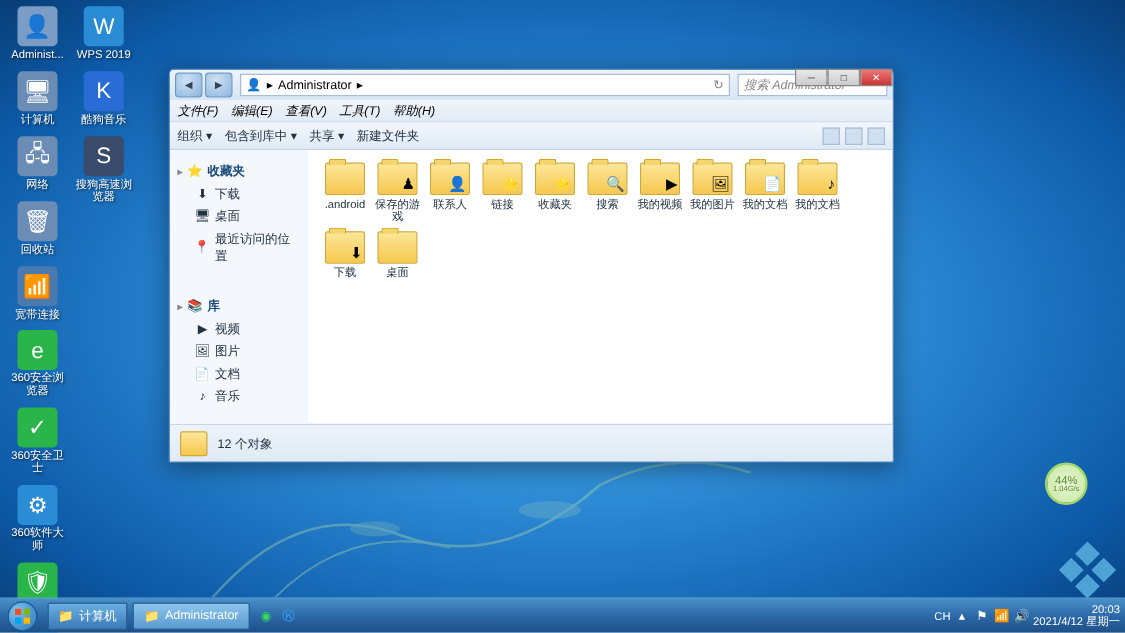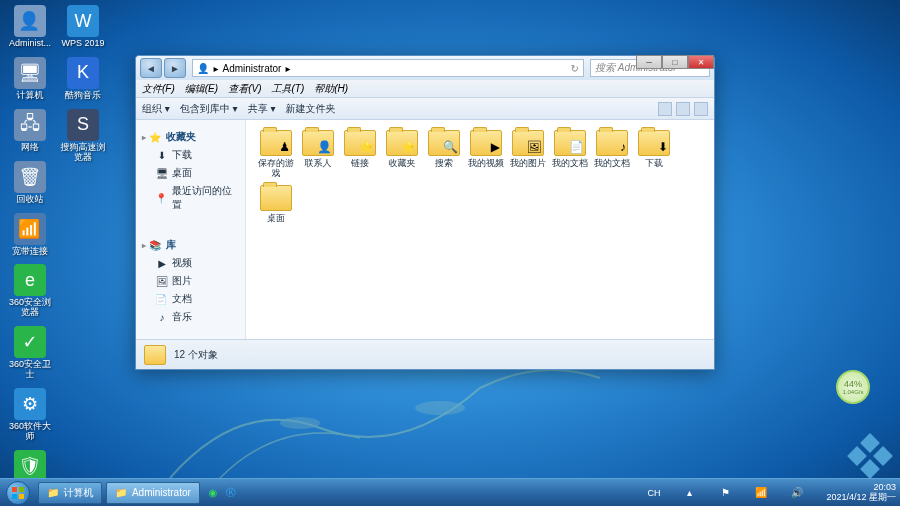".android" div.folder { html: none -> <div> <div></div> <div>.android</div> </div> }
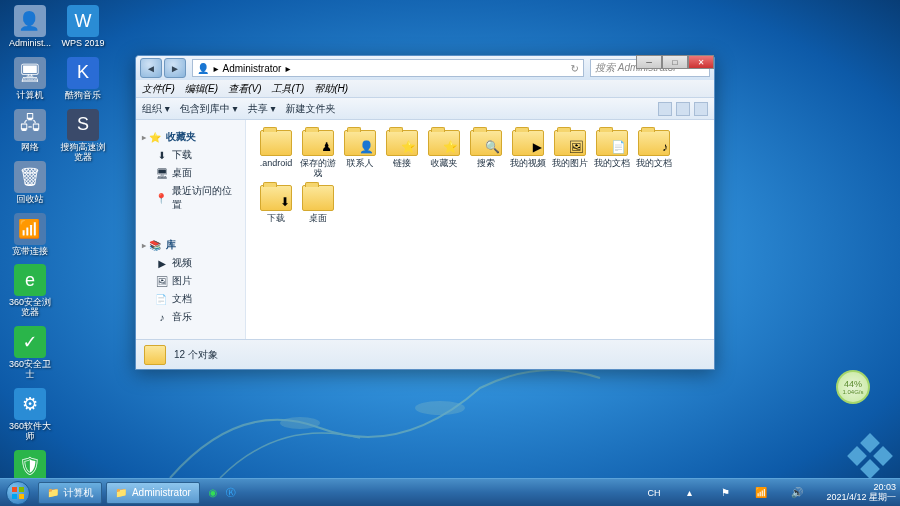"CH" .tray { gap: 22px -> 2px }
